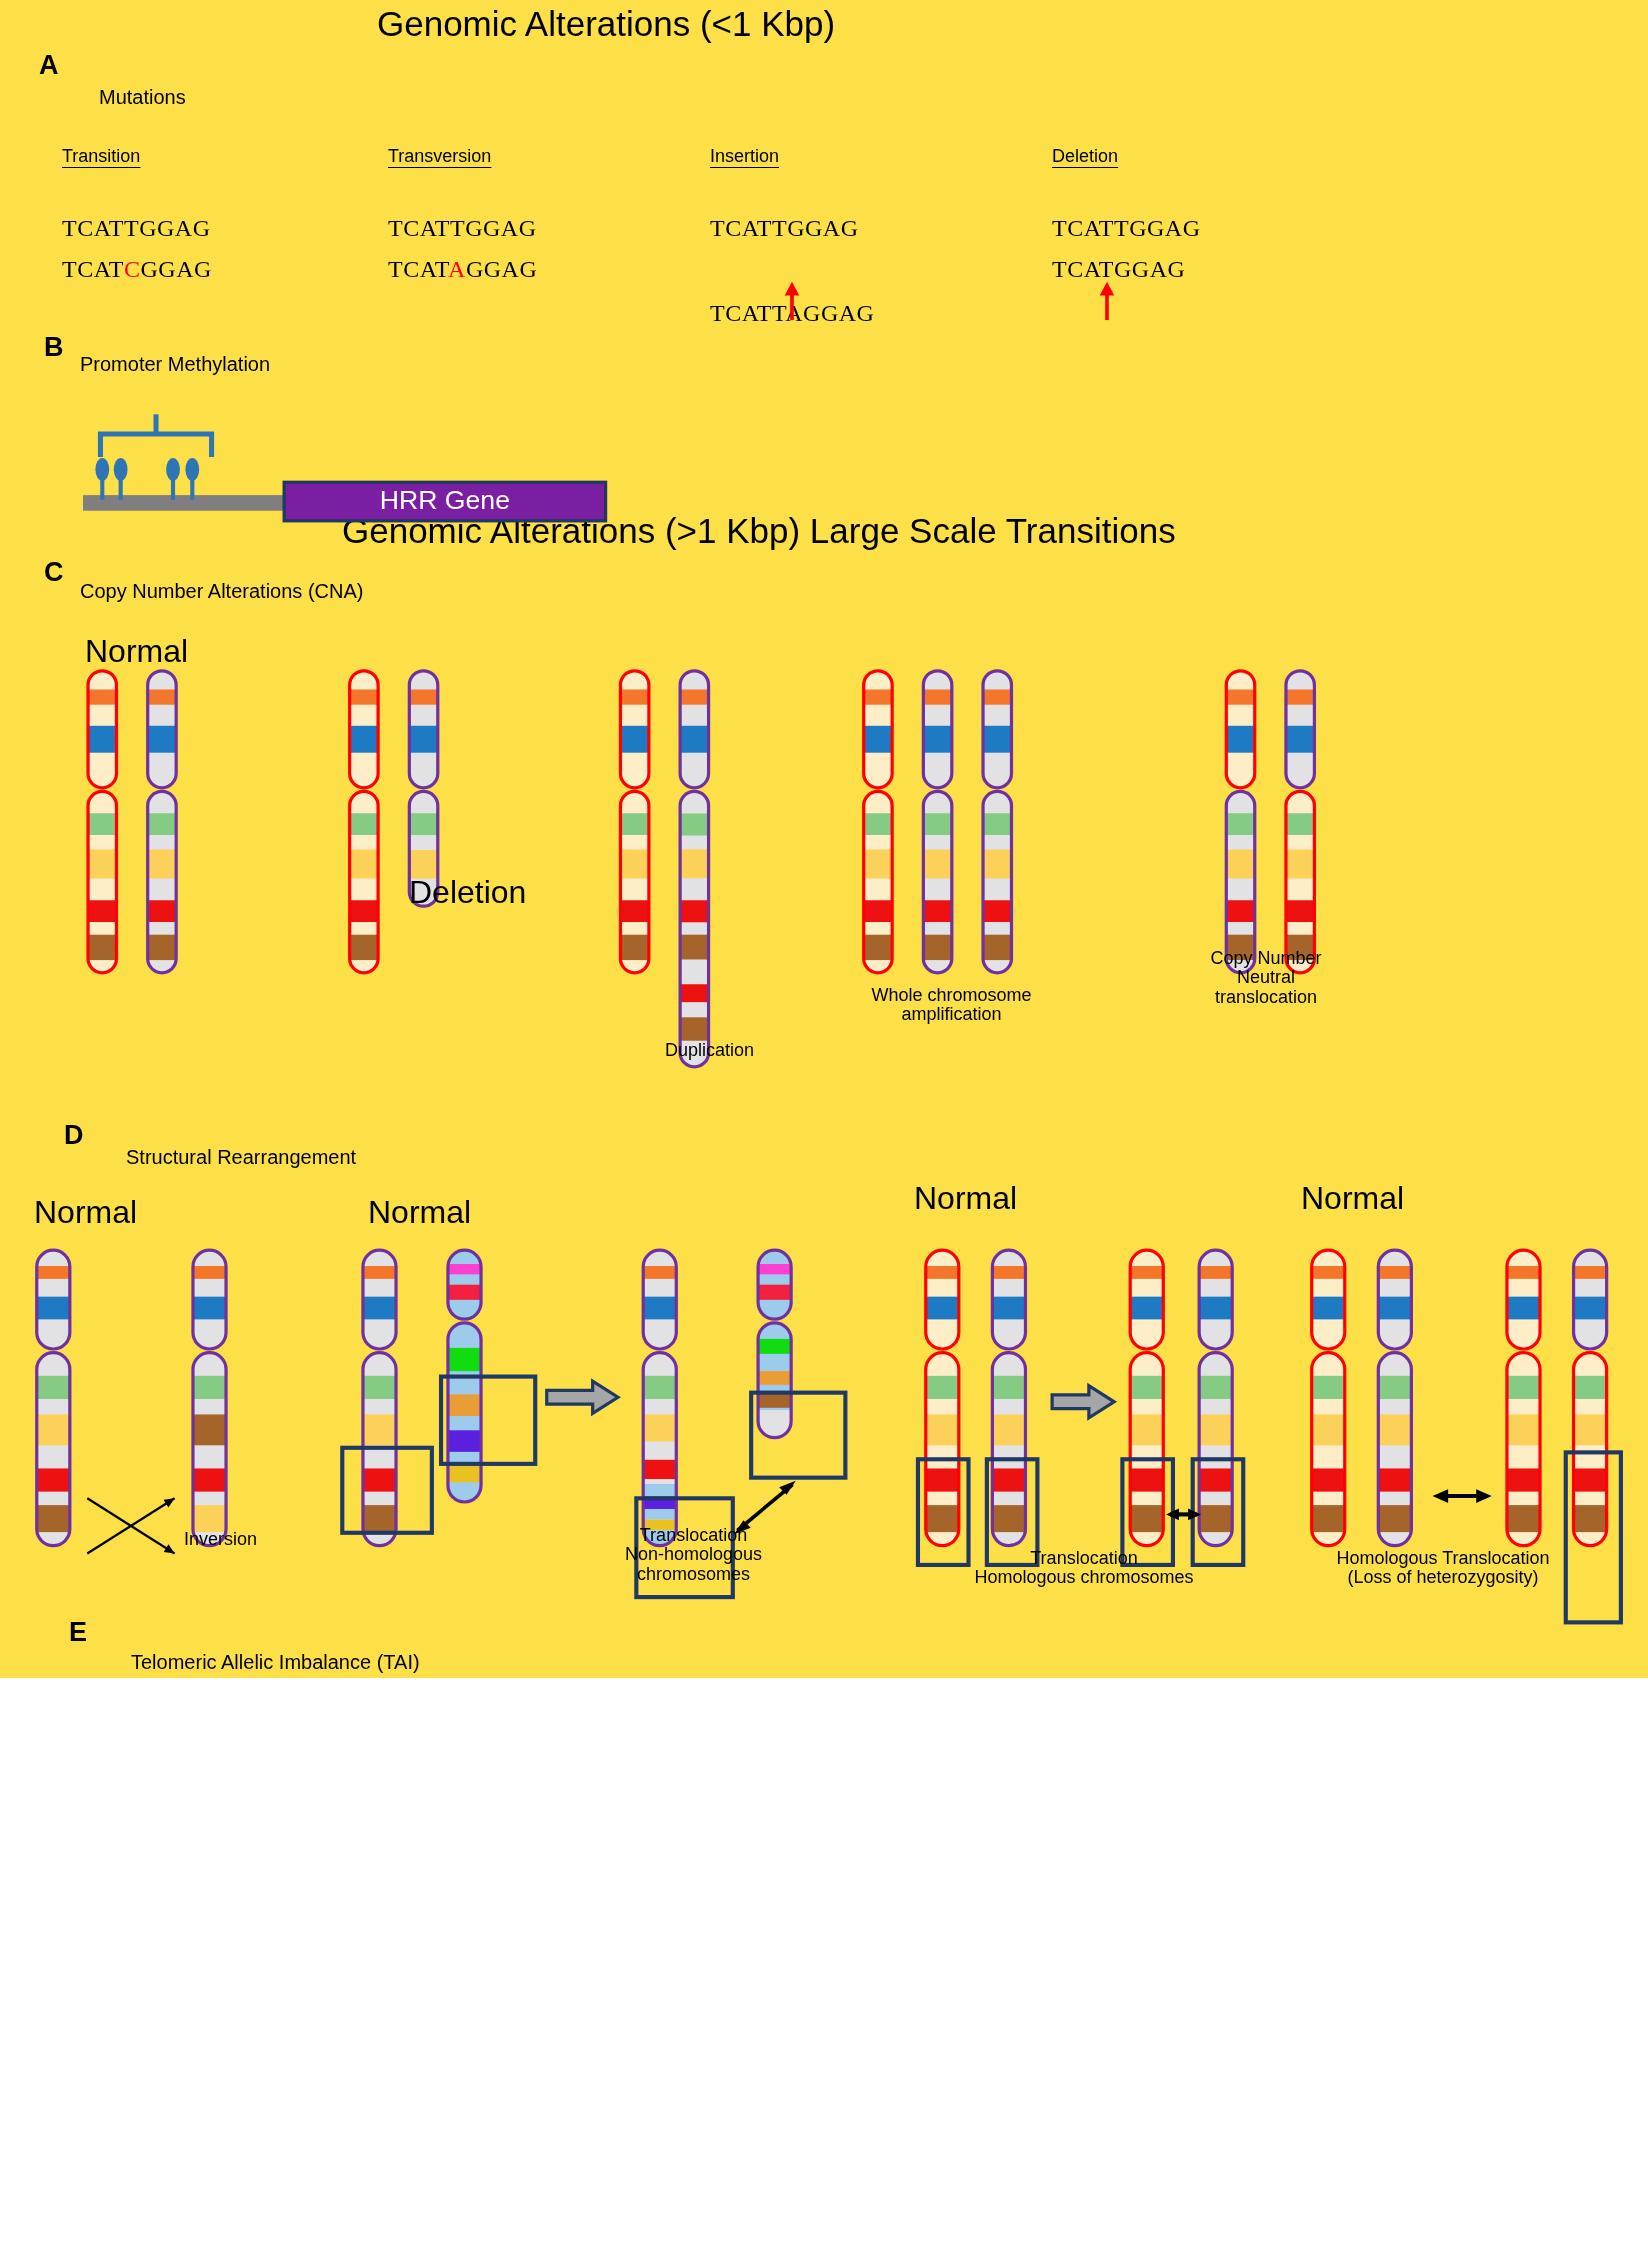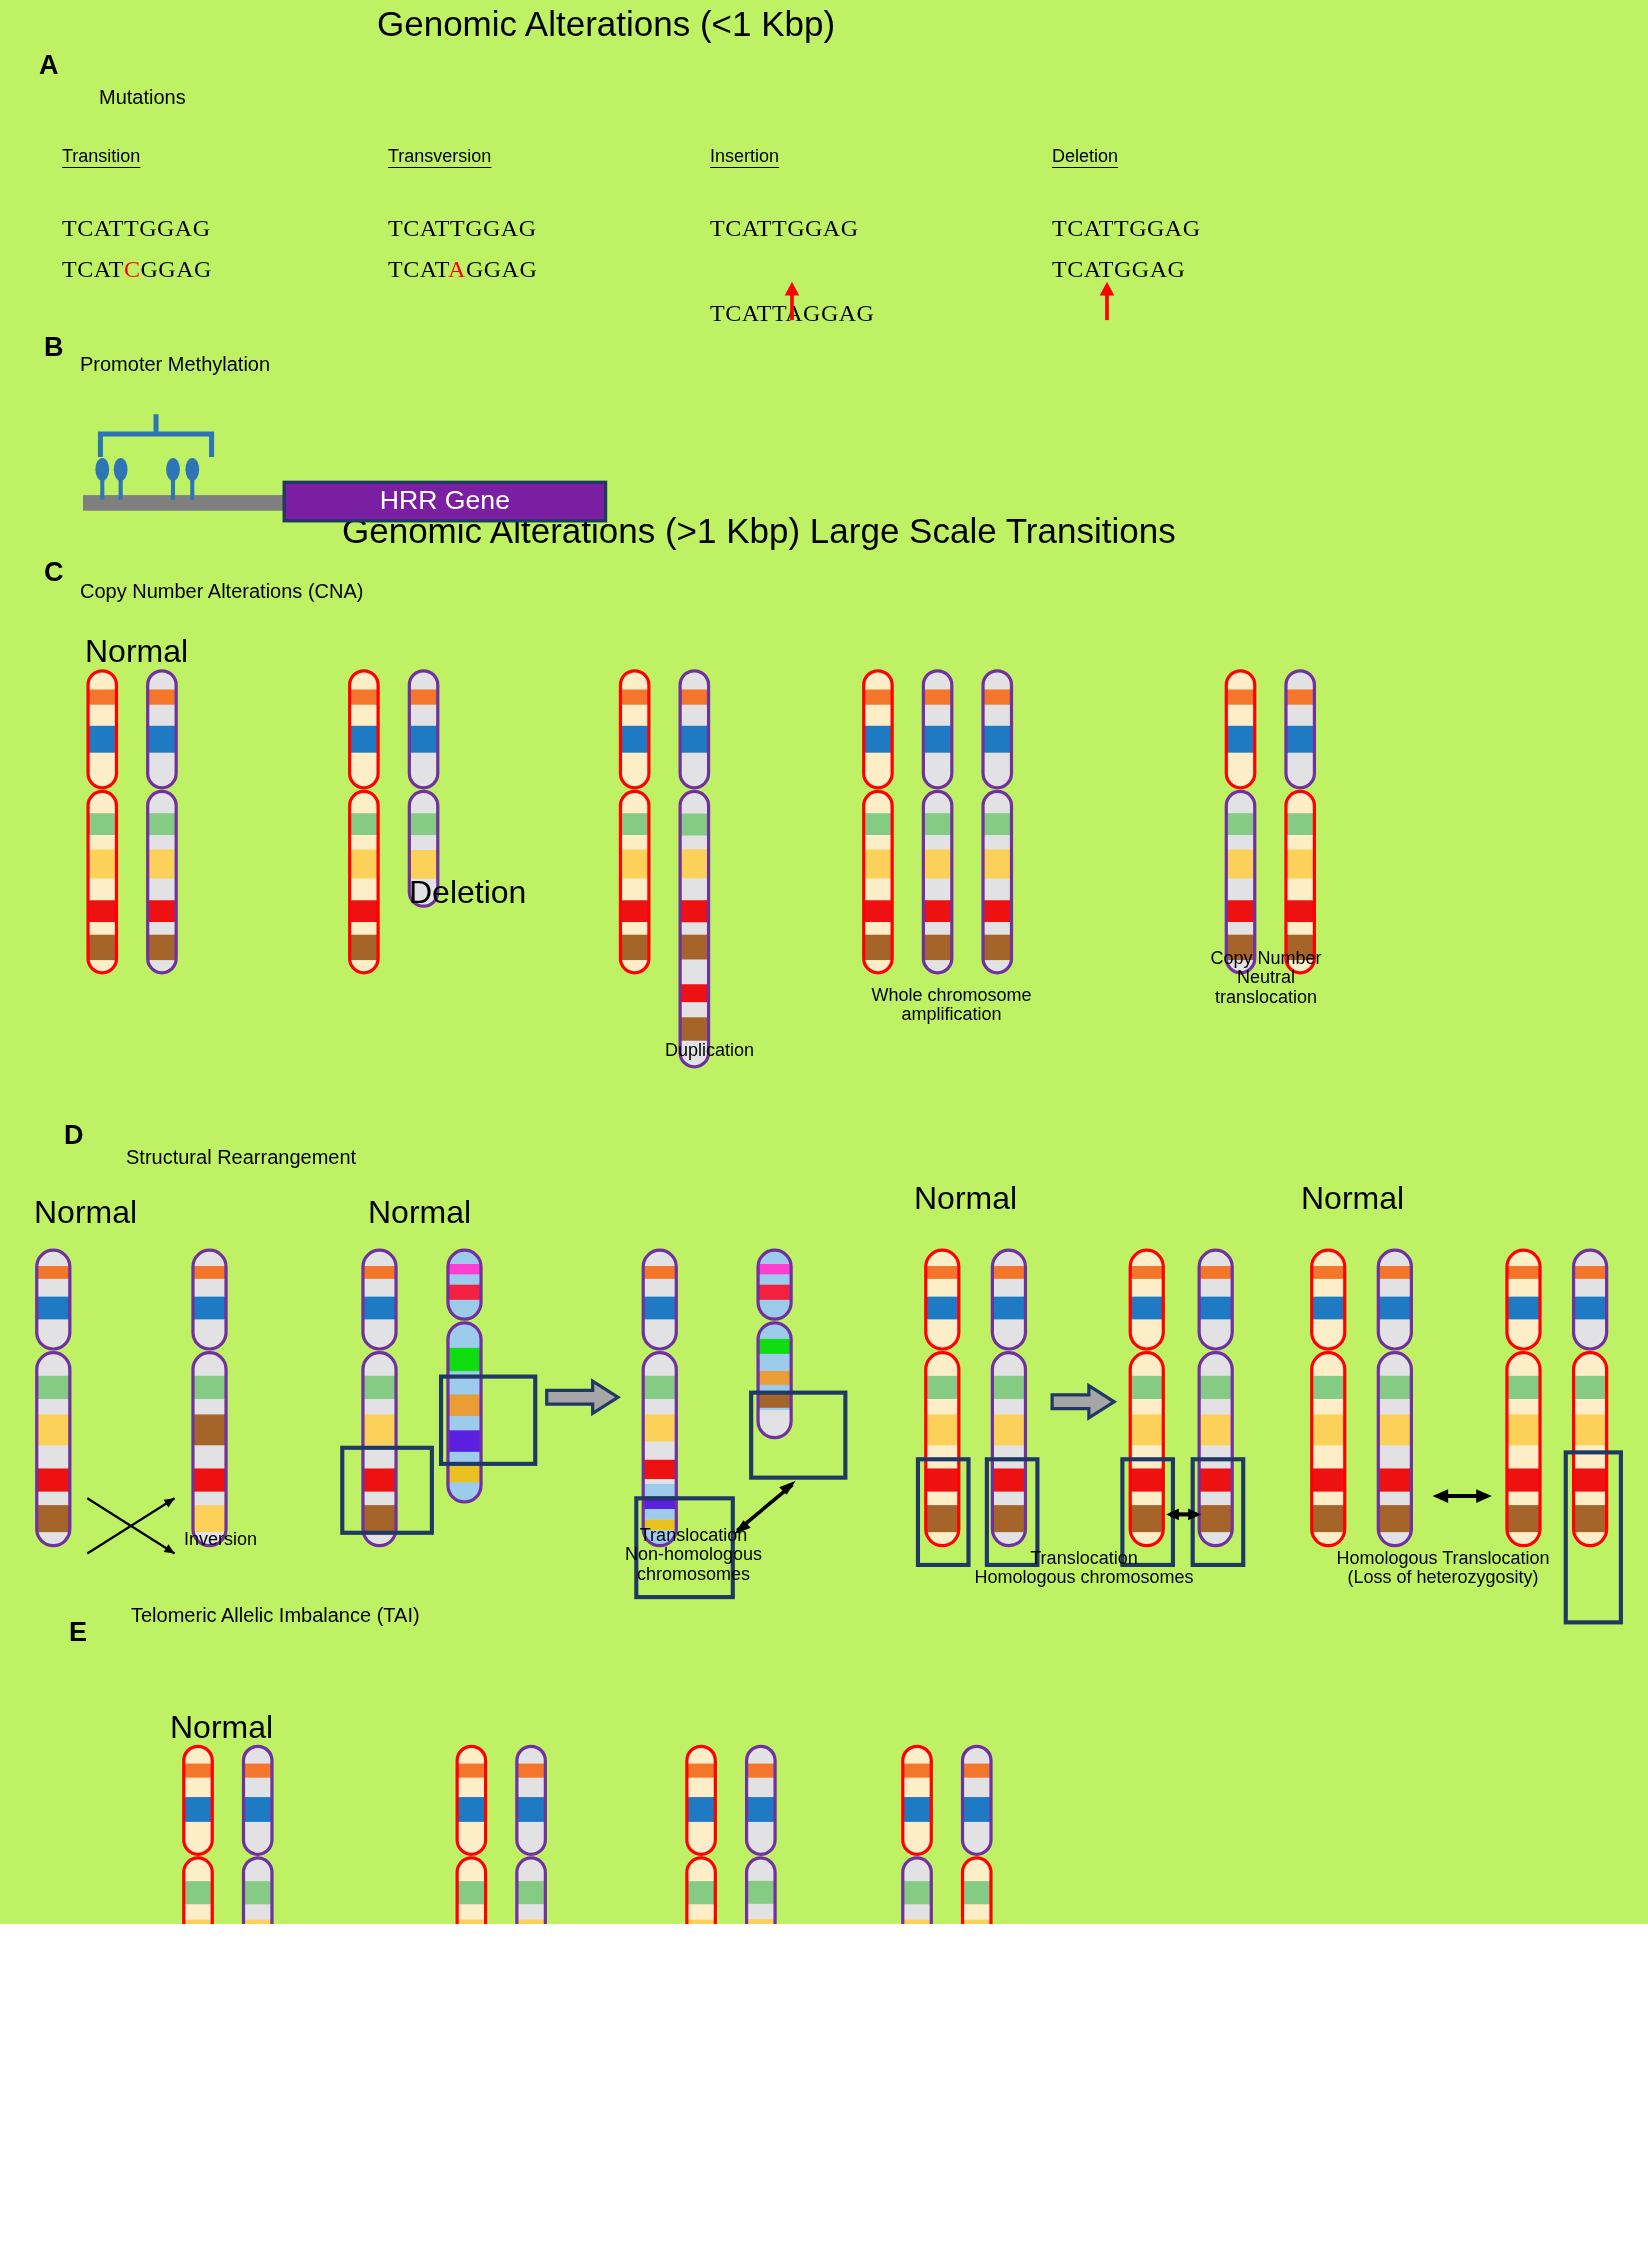"Genomic Alterations (<1 Kbp)" #page { background: #bef264 -> #fde047; height: 1924px -> 1678px }
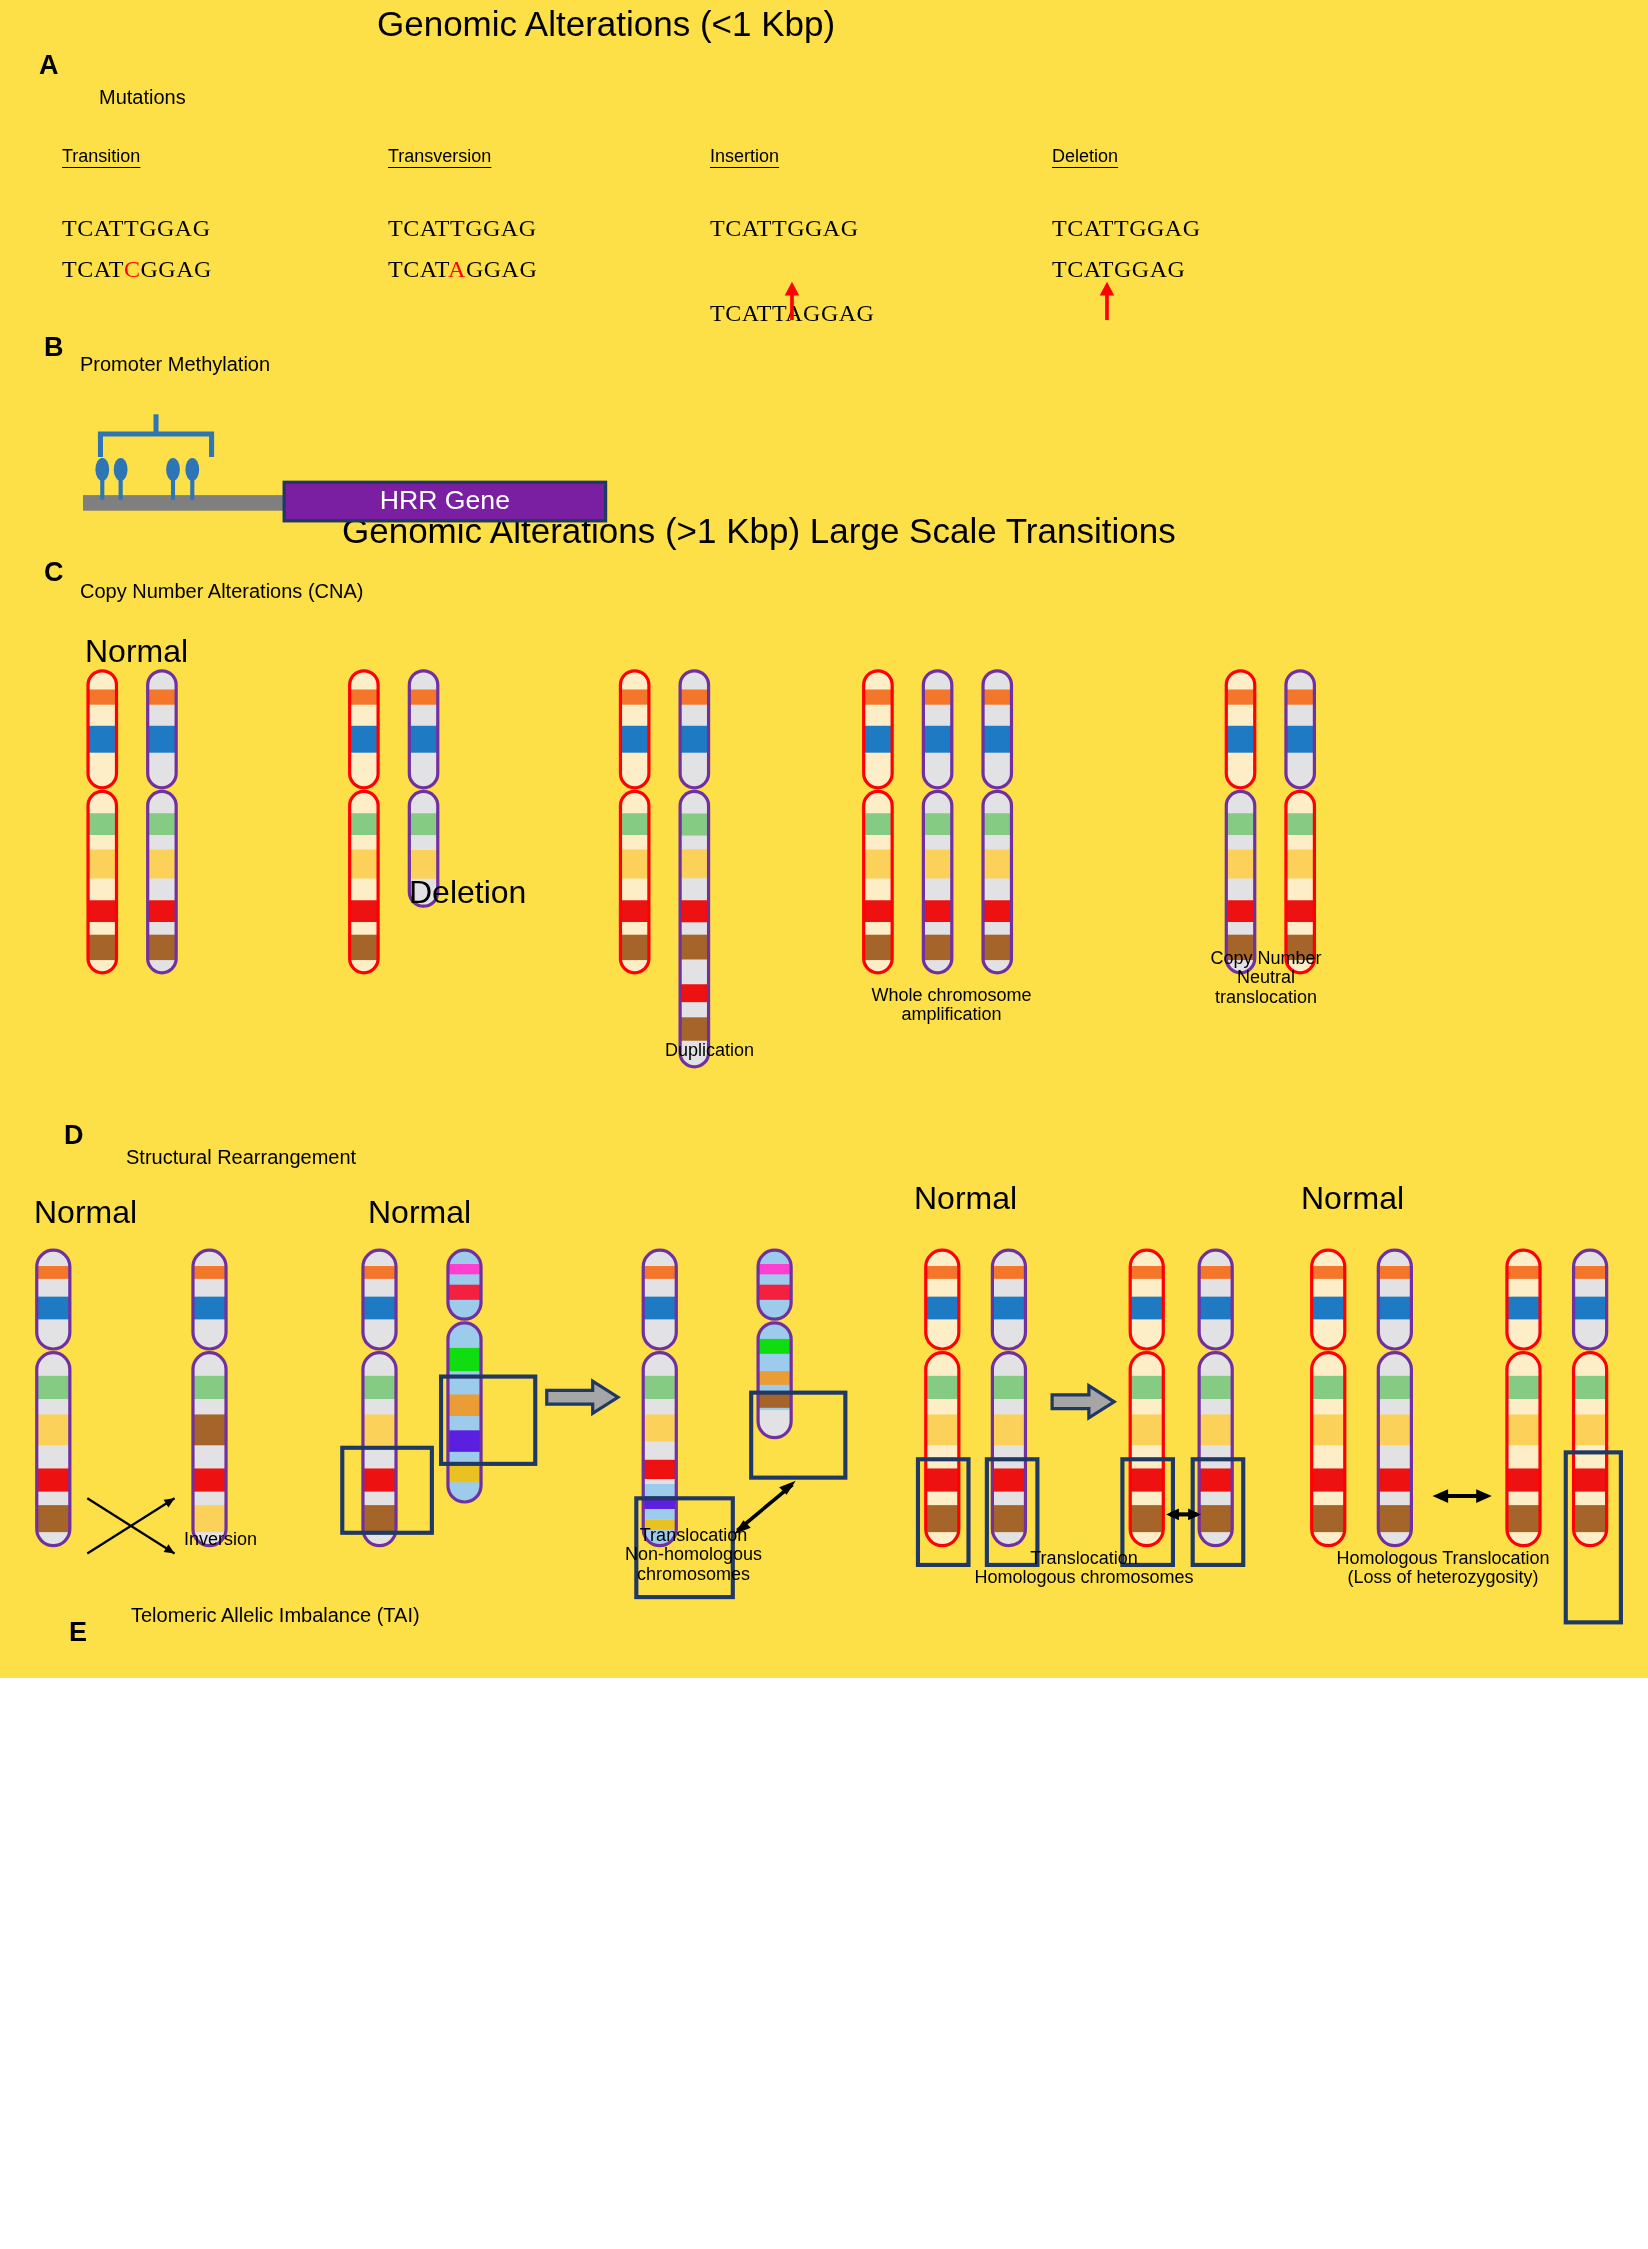"Telomeric Allelic Imbalance (TAI)" div.txt { top: 1605px -> 1652px }
